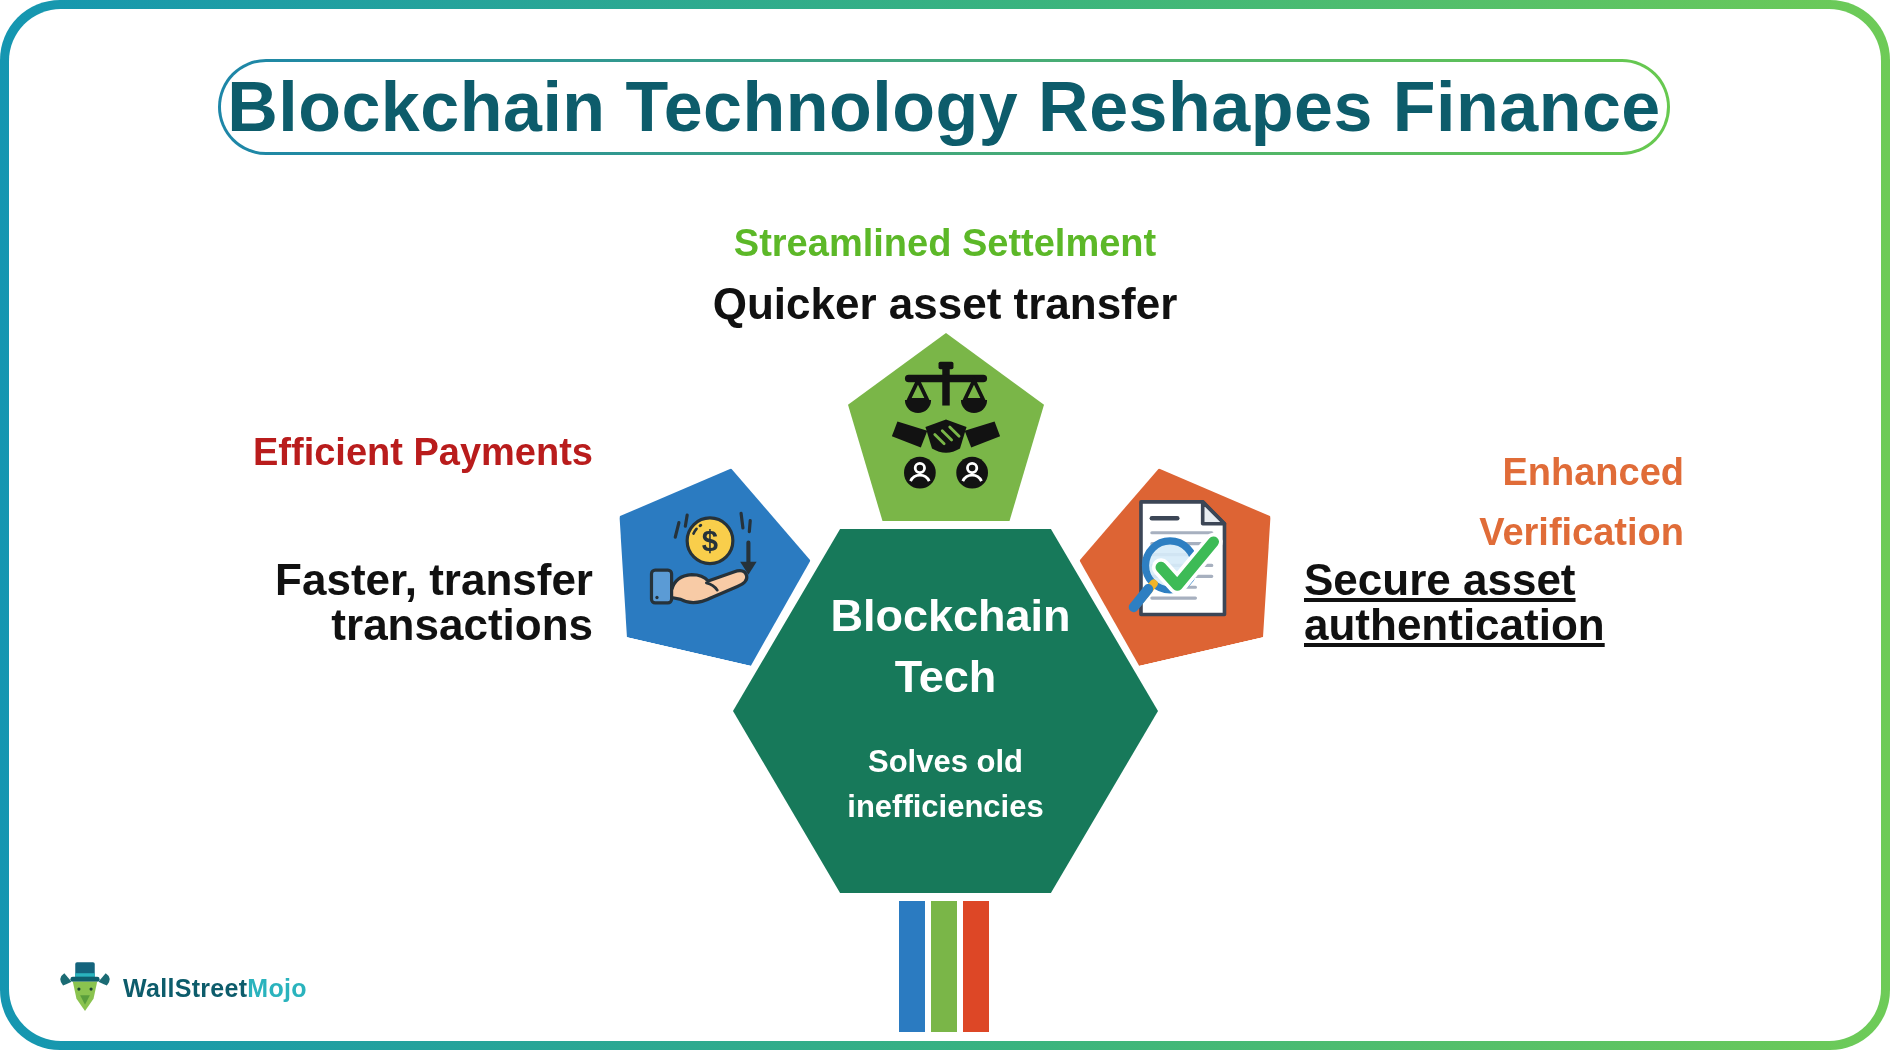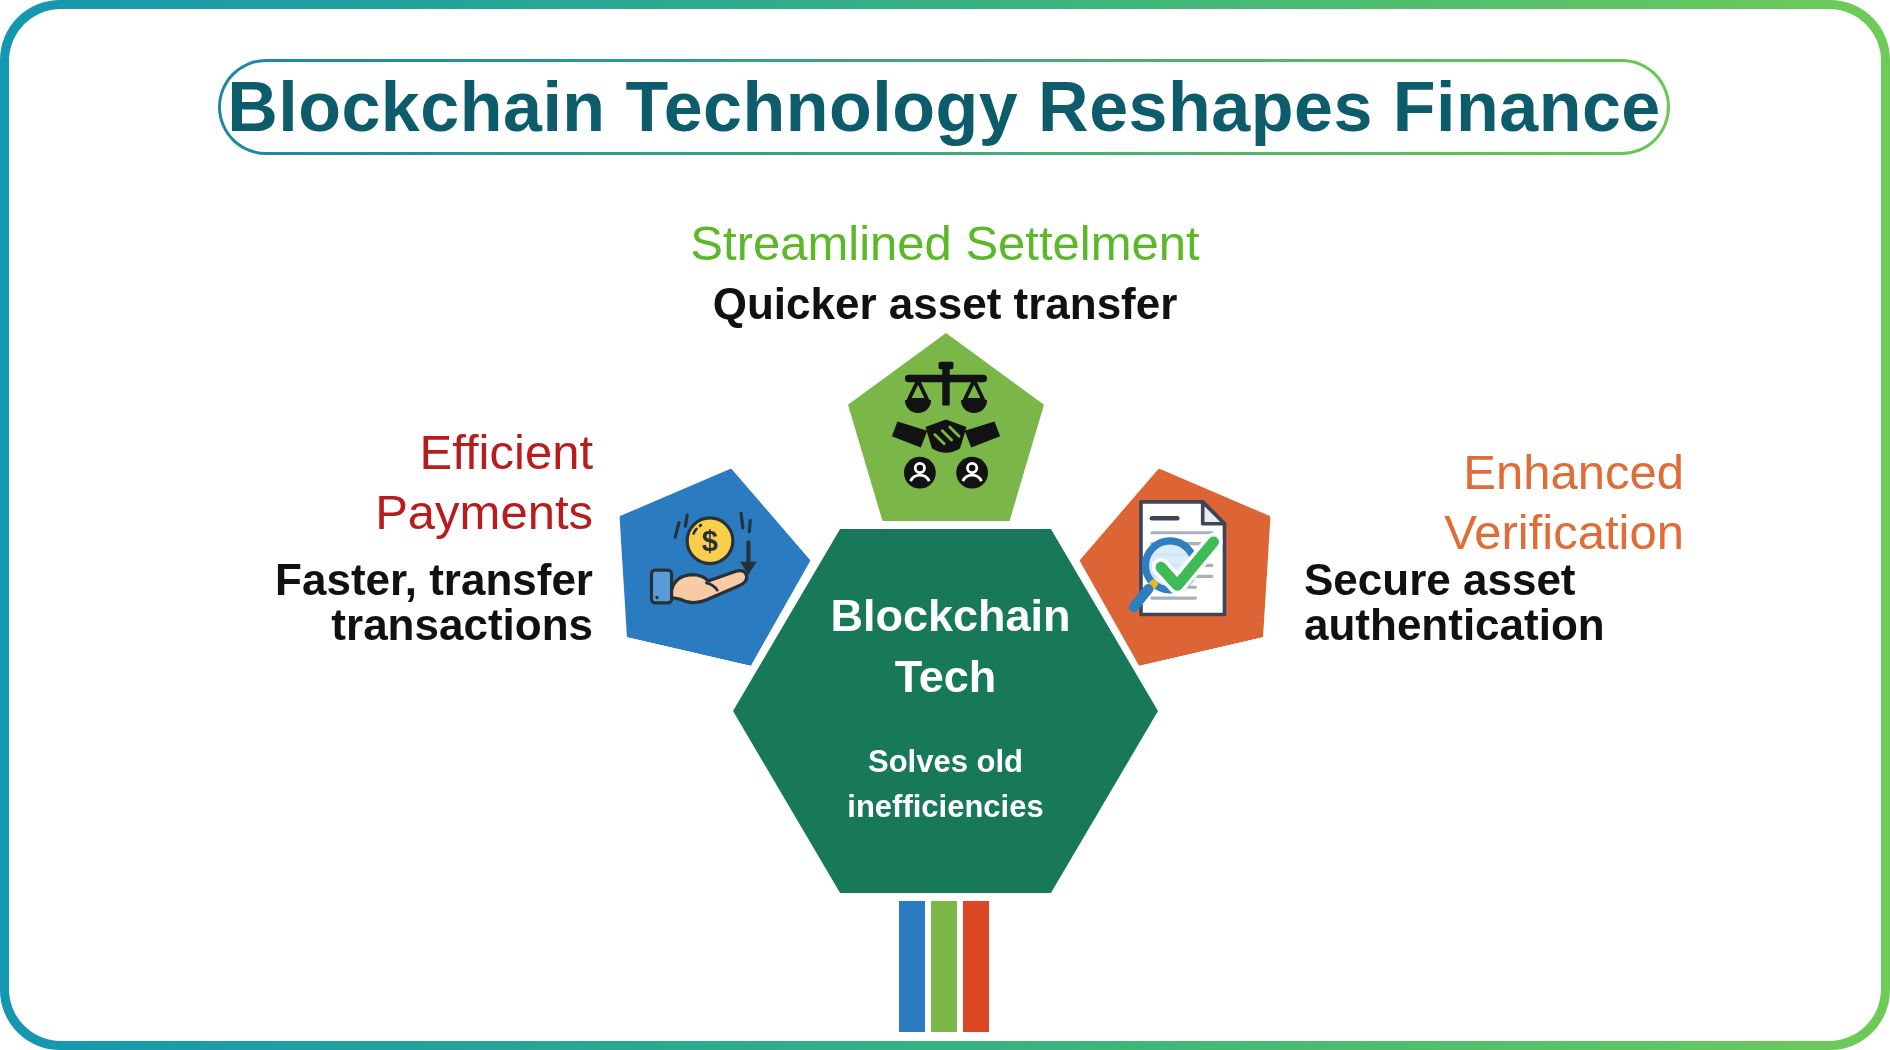"Streamlined Settelment" .heading { font-size: 49px -> 38px; font-weight: normal -> bold }
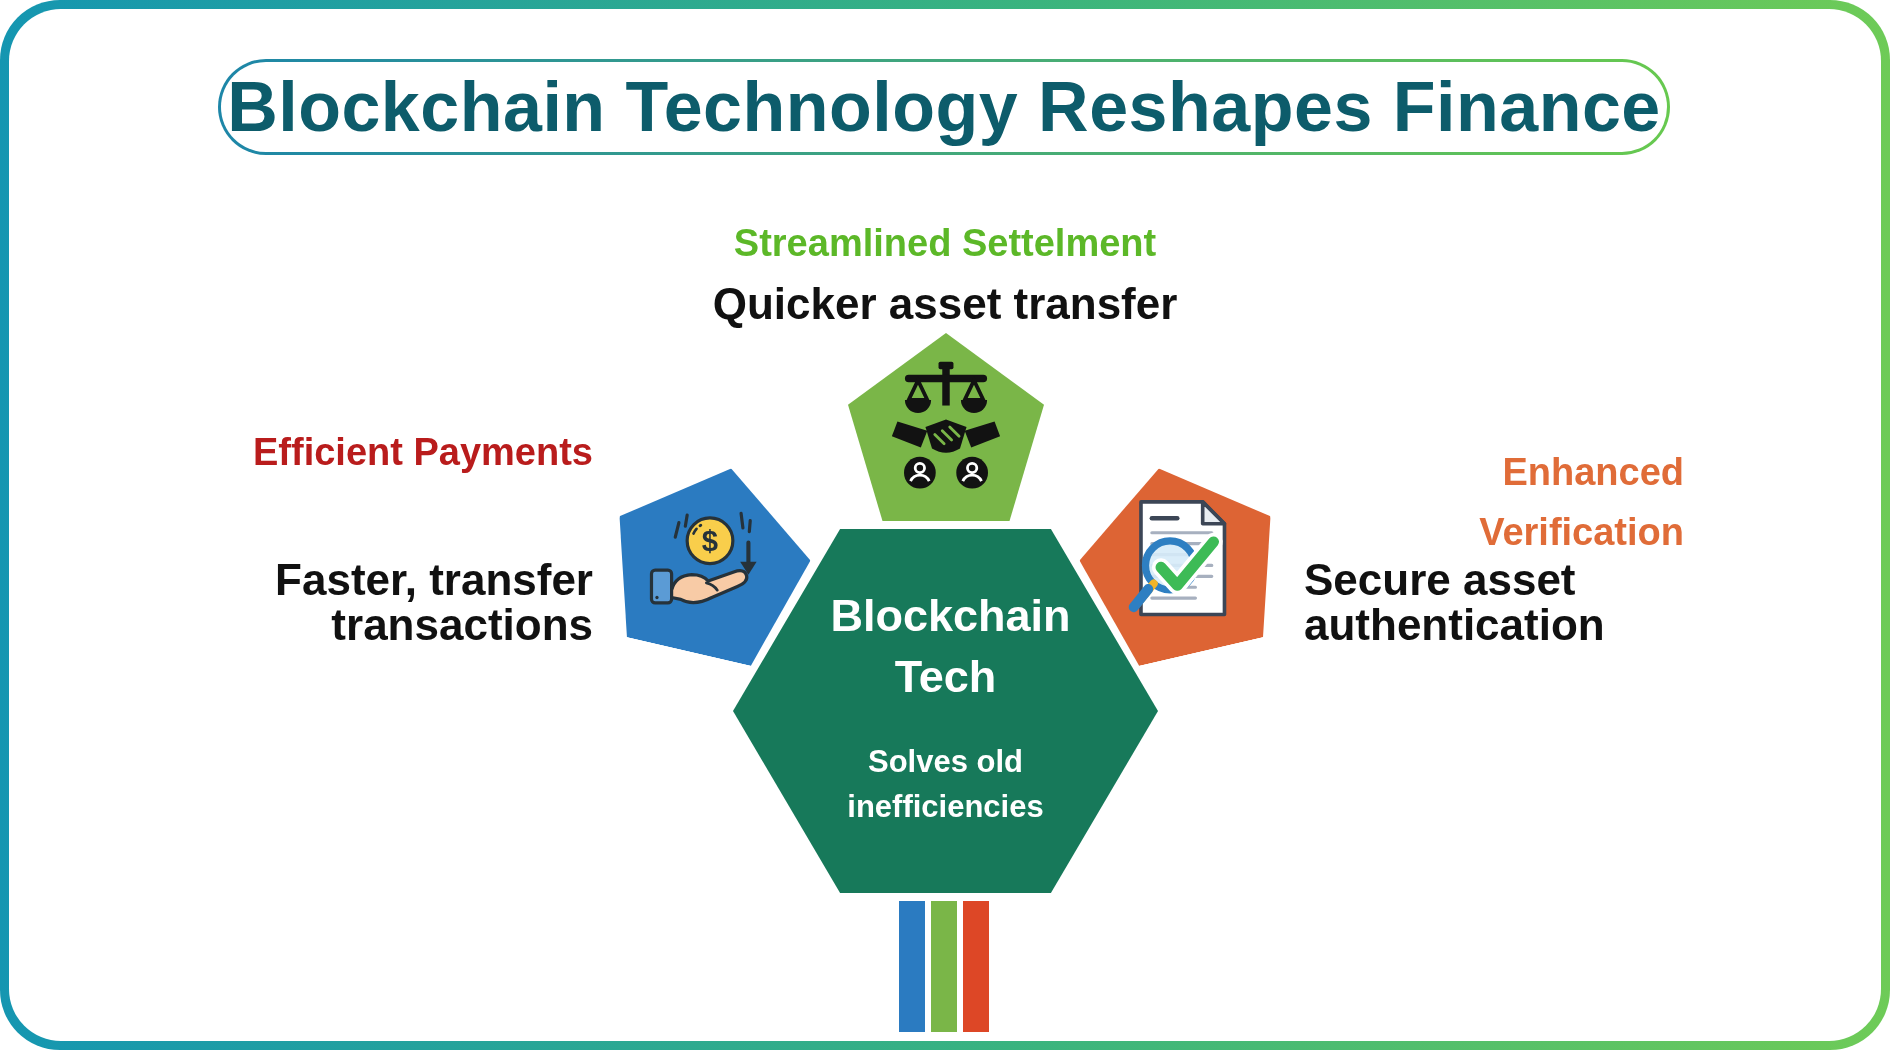"Secure asset authentication" .verification-subtext { text-decoration: none -> underline }
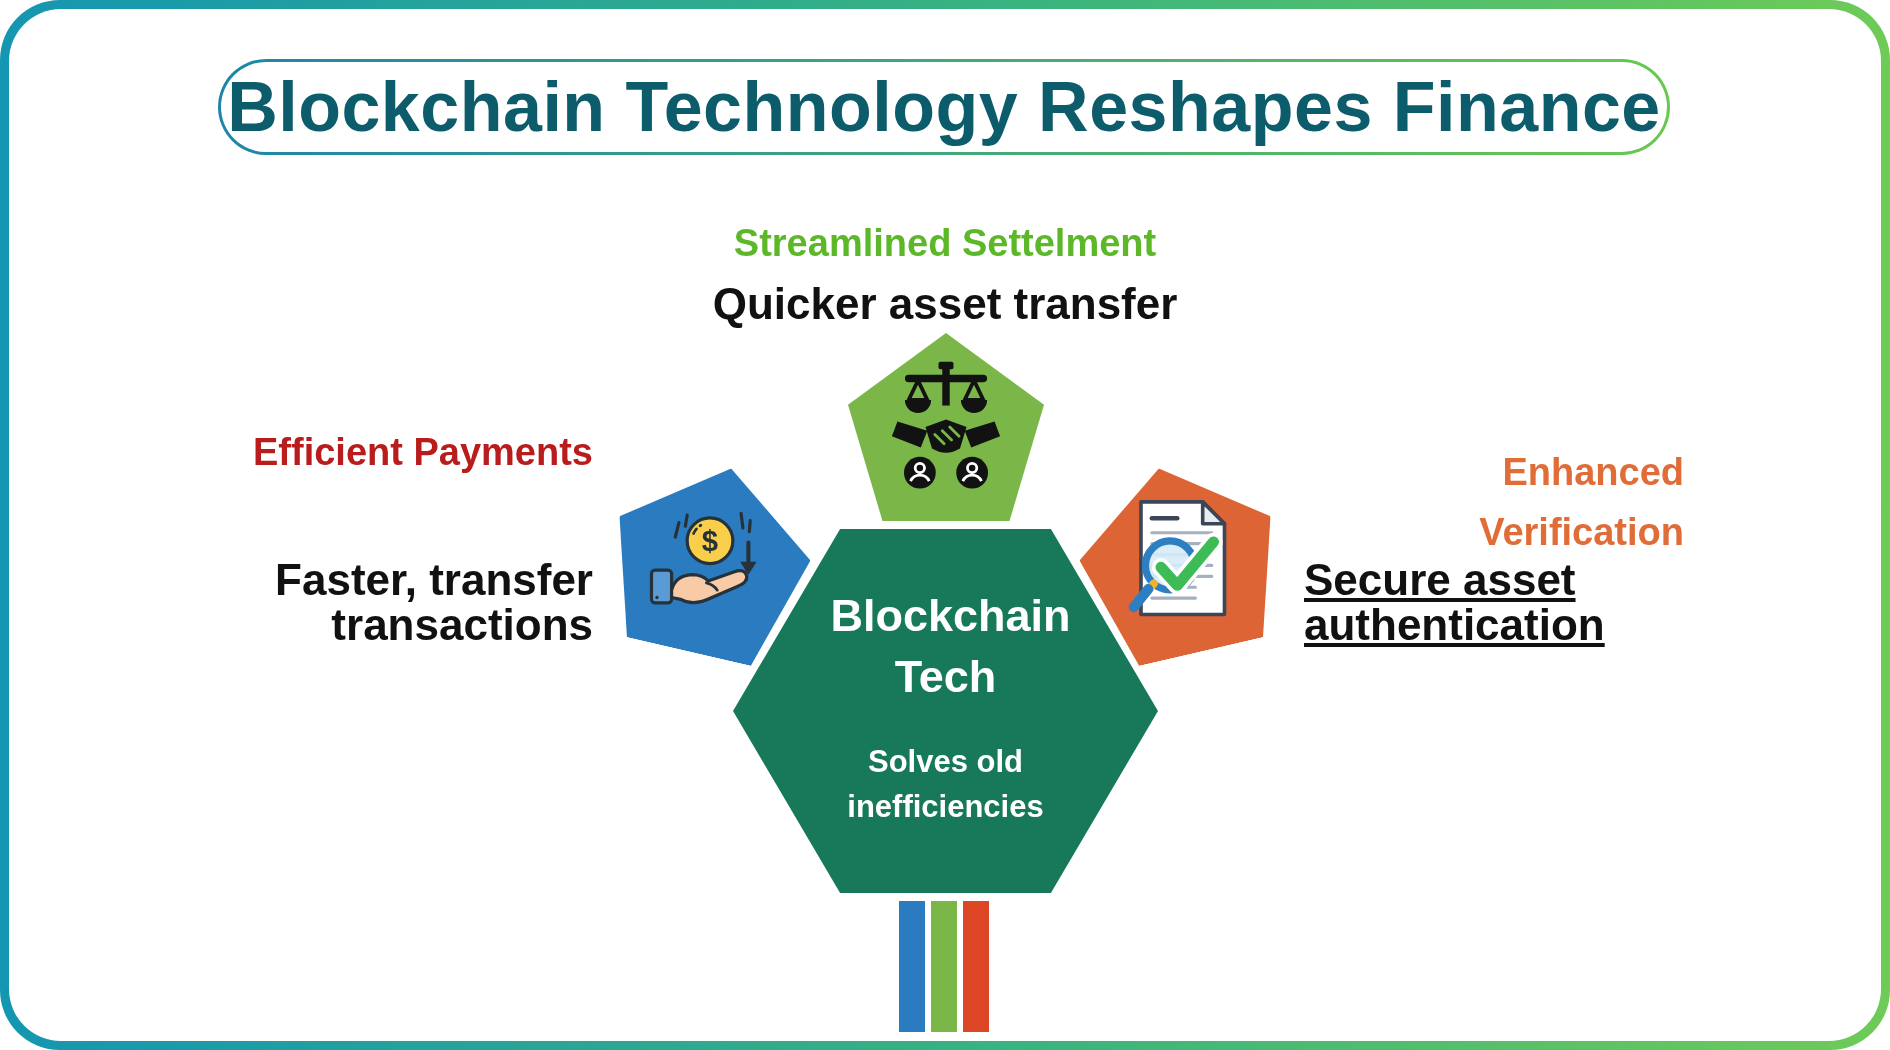"WallStreetMojo" div.brand { html: none -> <div> <span> <svg> <path></path> <path></path> <rect></rect> <rect></rect> <rect></rect> <path></path> <path></path> <circle></circle> <circle></circle> </svg> </span> <span><span>WallStreet</span><span>Mojo</span></span> </div> }
